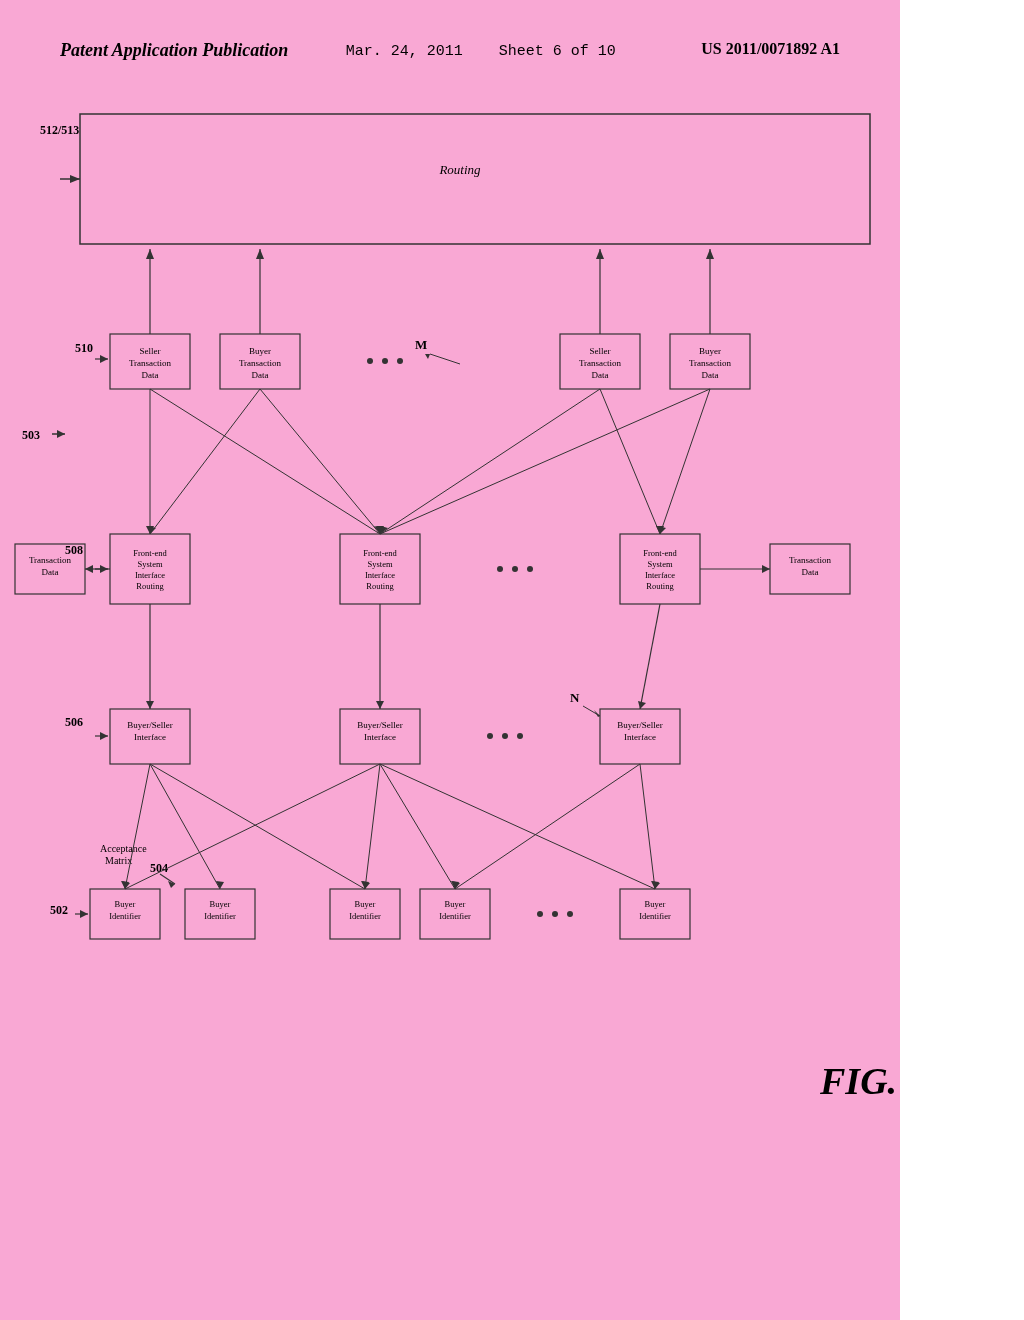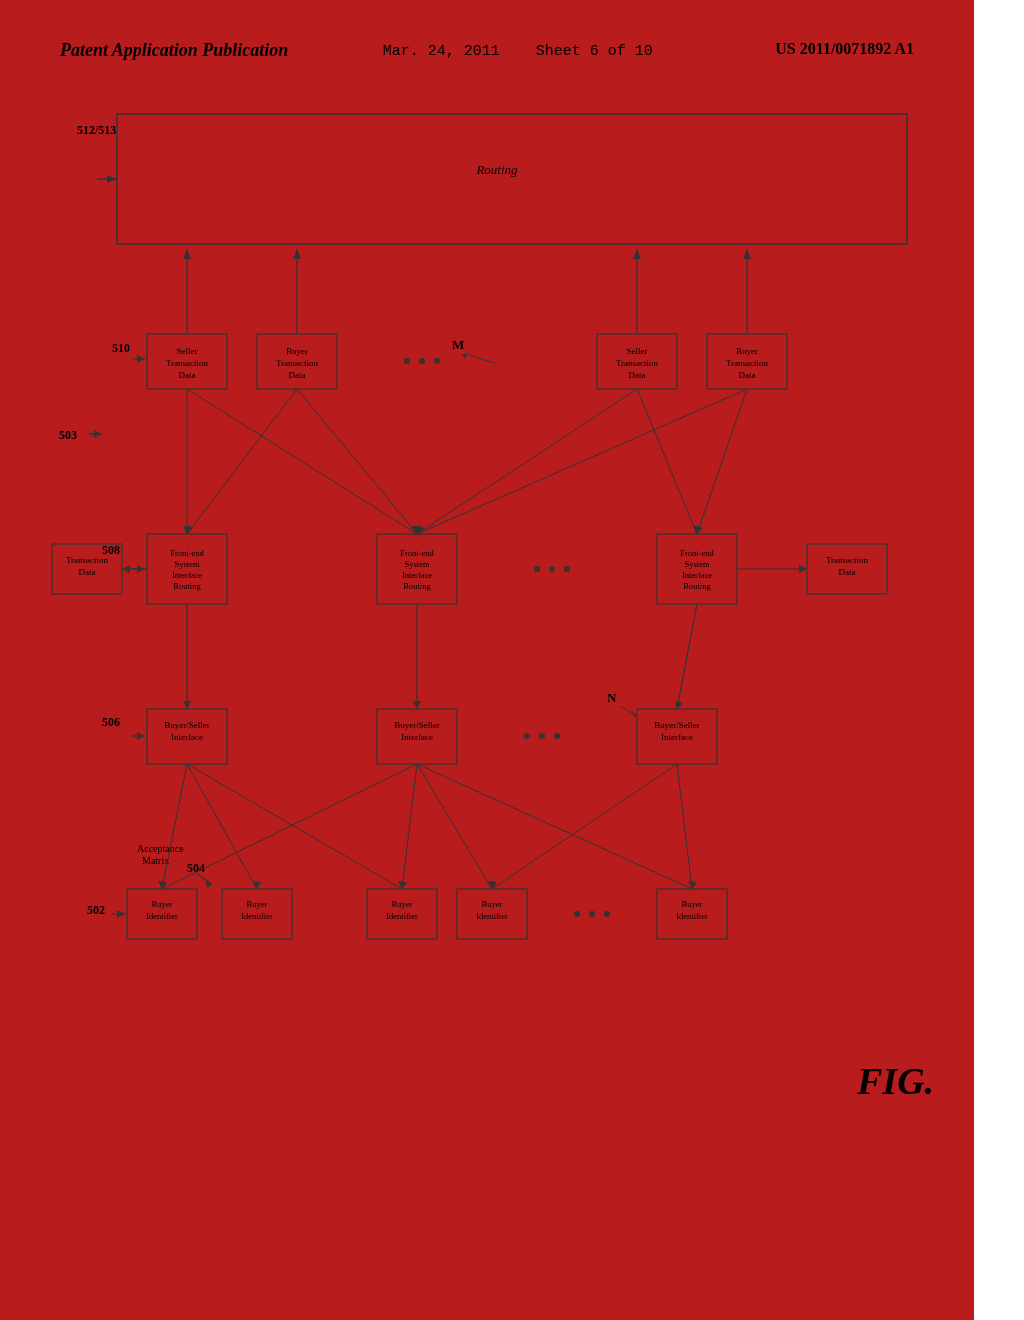"Patent Application Publication" .page-container { background: #b91c1c -> #f9a8d4; width: 974px -> 900px }
